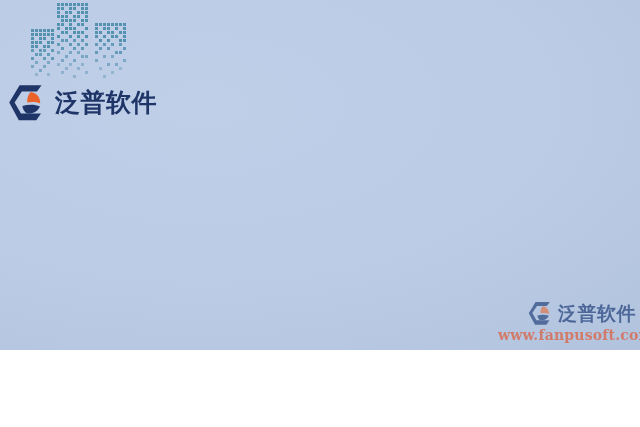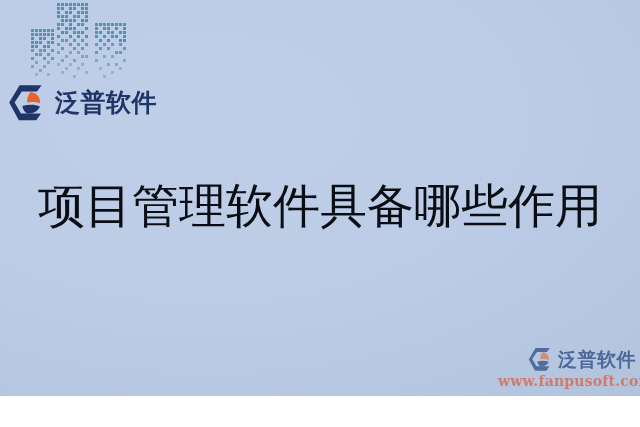"泛普软件" .banner { height: 396px -> 350px }
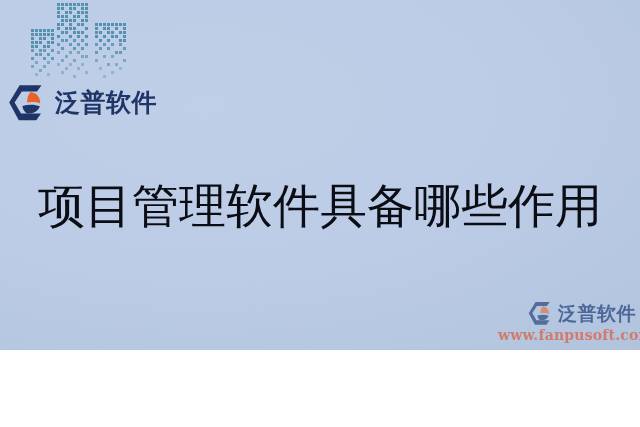"项目管理软件具备哪些作用" div.headline { html: <div>项目管理软件具备哪些作用</div> -> none }
